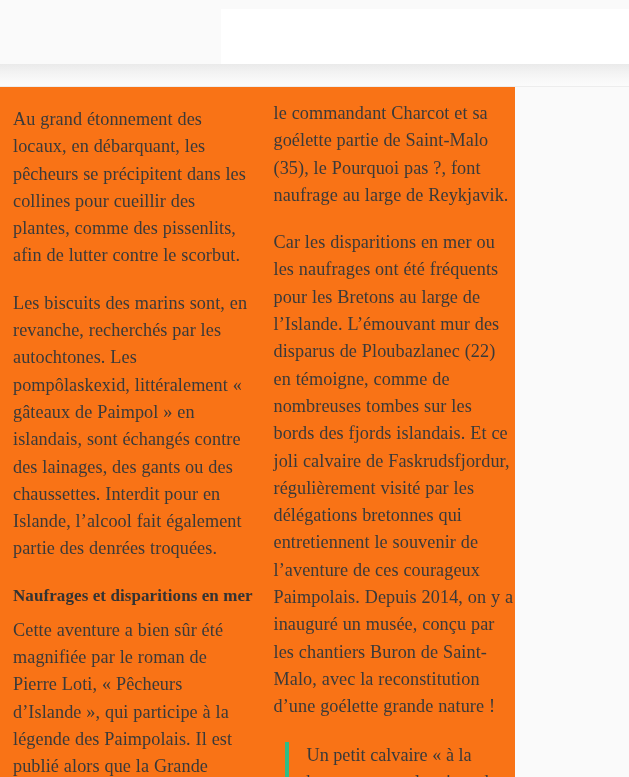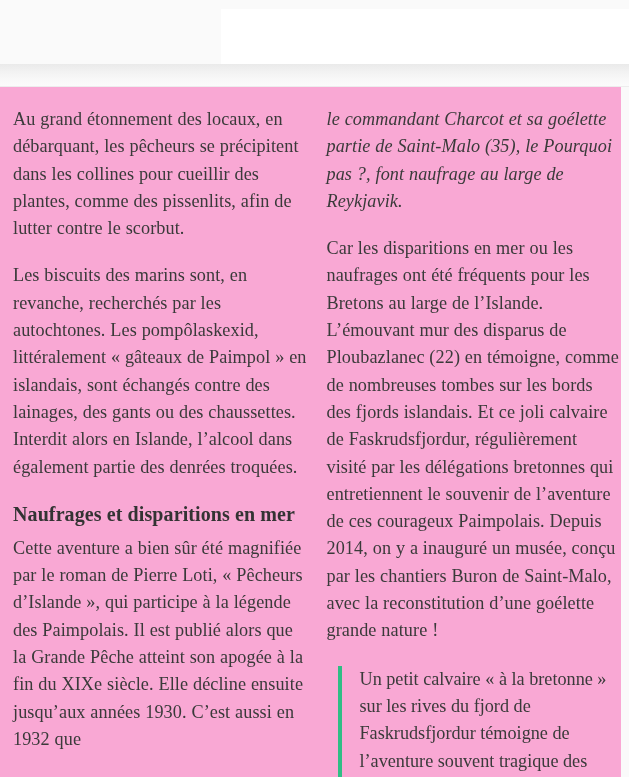"Au grand étonnement des locaux," .article { background: #f9a8d4 -> #f97316; width: 621px -> 515px }
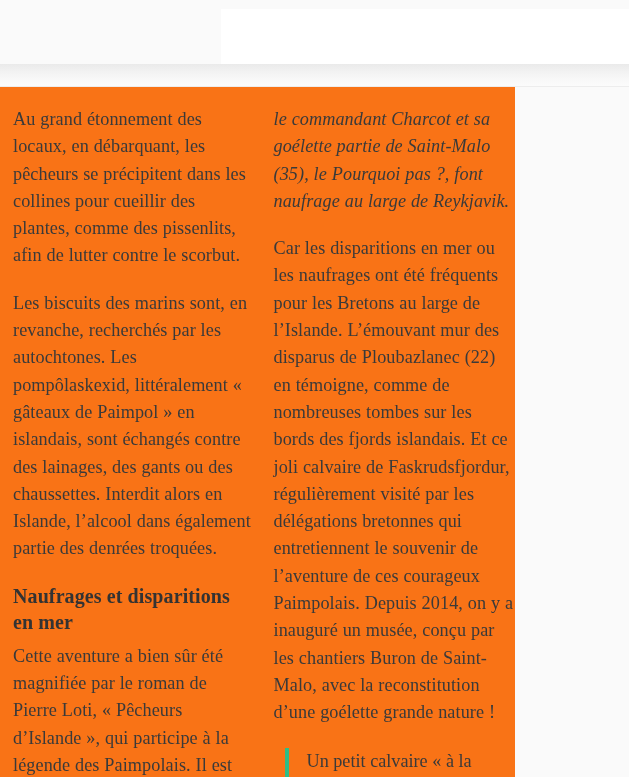"le commandant Charcot et sa" .column-right p.body-text:first-child { font-style: italic -> none; margin-top: 19px -> 13px }
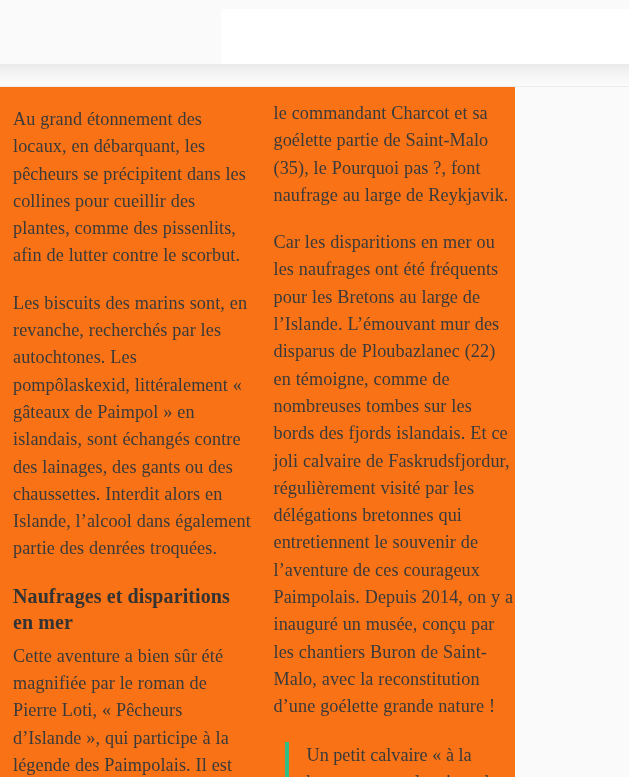"Les biscuits des marins sont," p.body-text { text: alors en Islande, l’alcool dans -> pour en Islande, l’alcool fait }
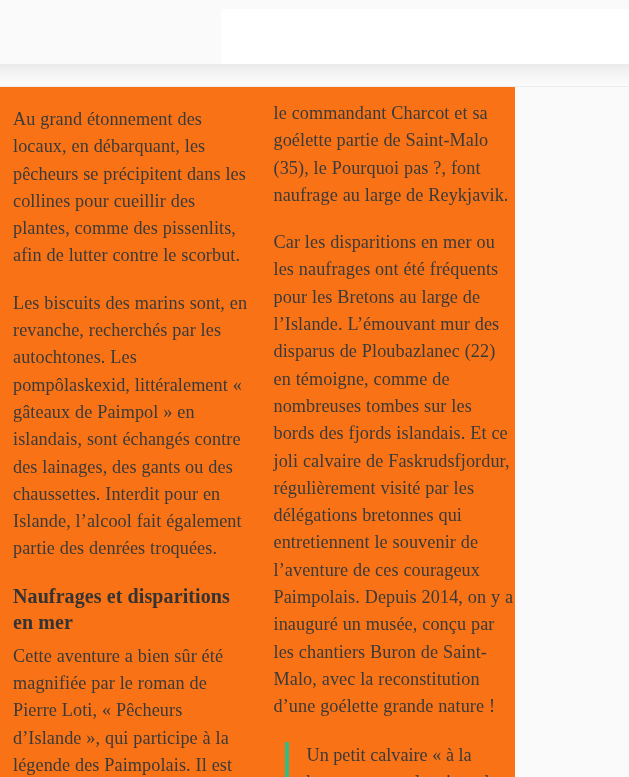"Naufrages et disparitions en mer" h2.section-heading { font-size: 20px -> 17px }
